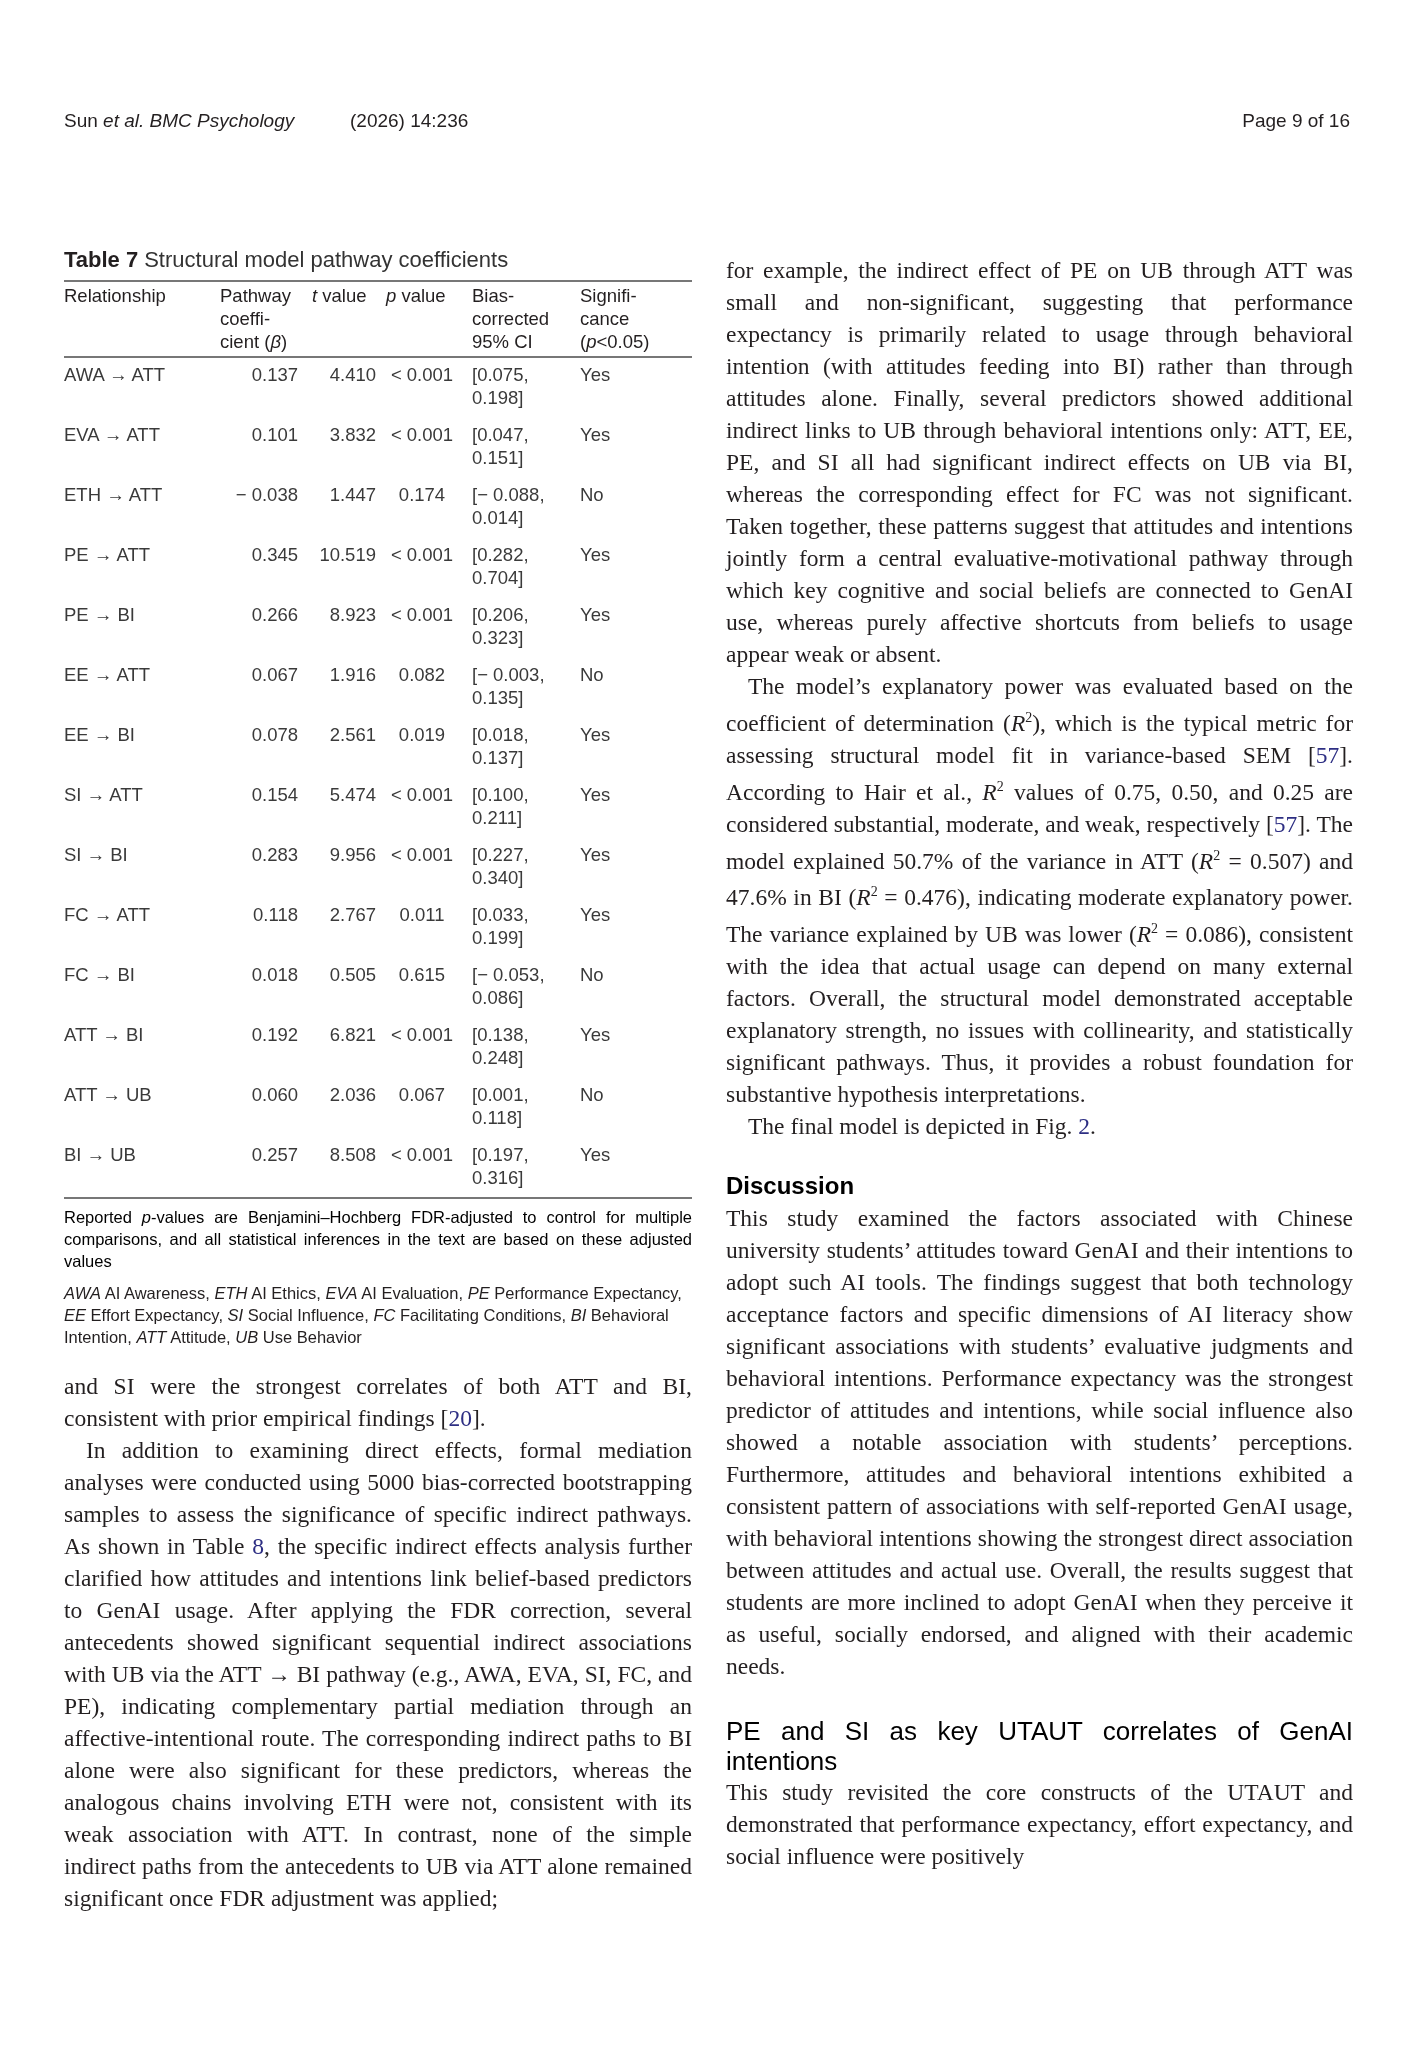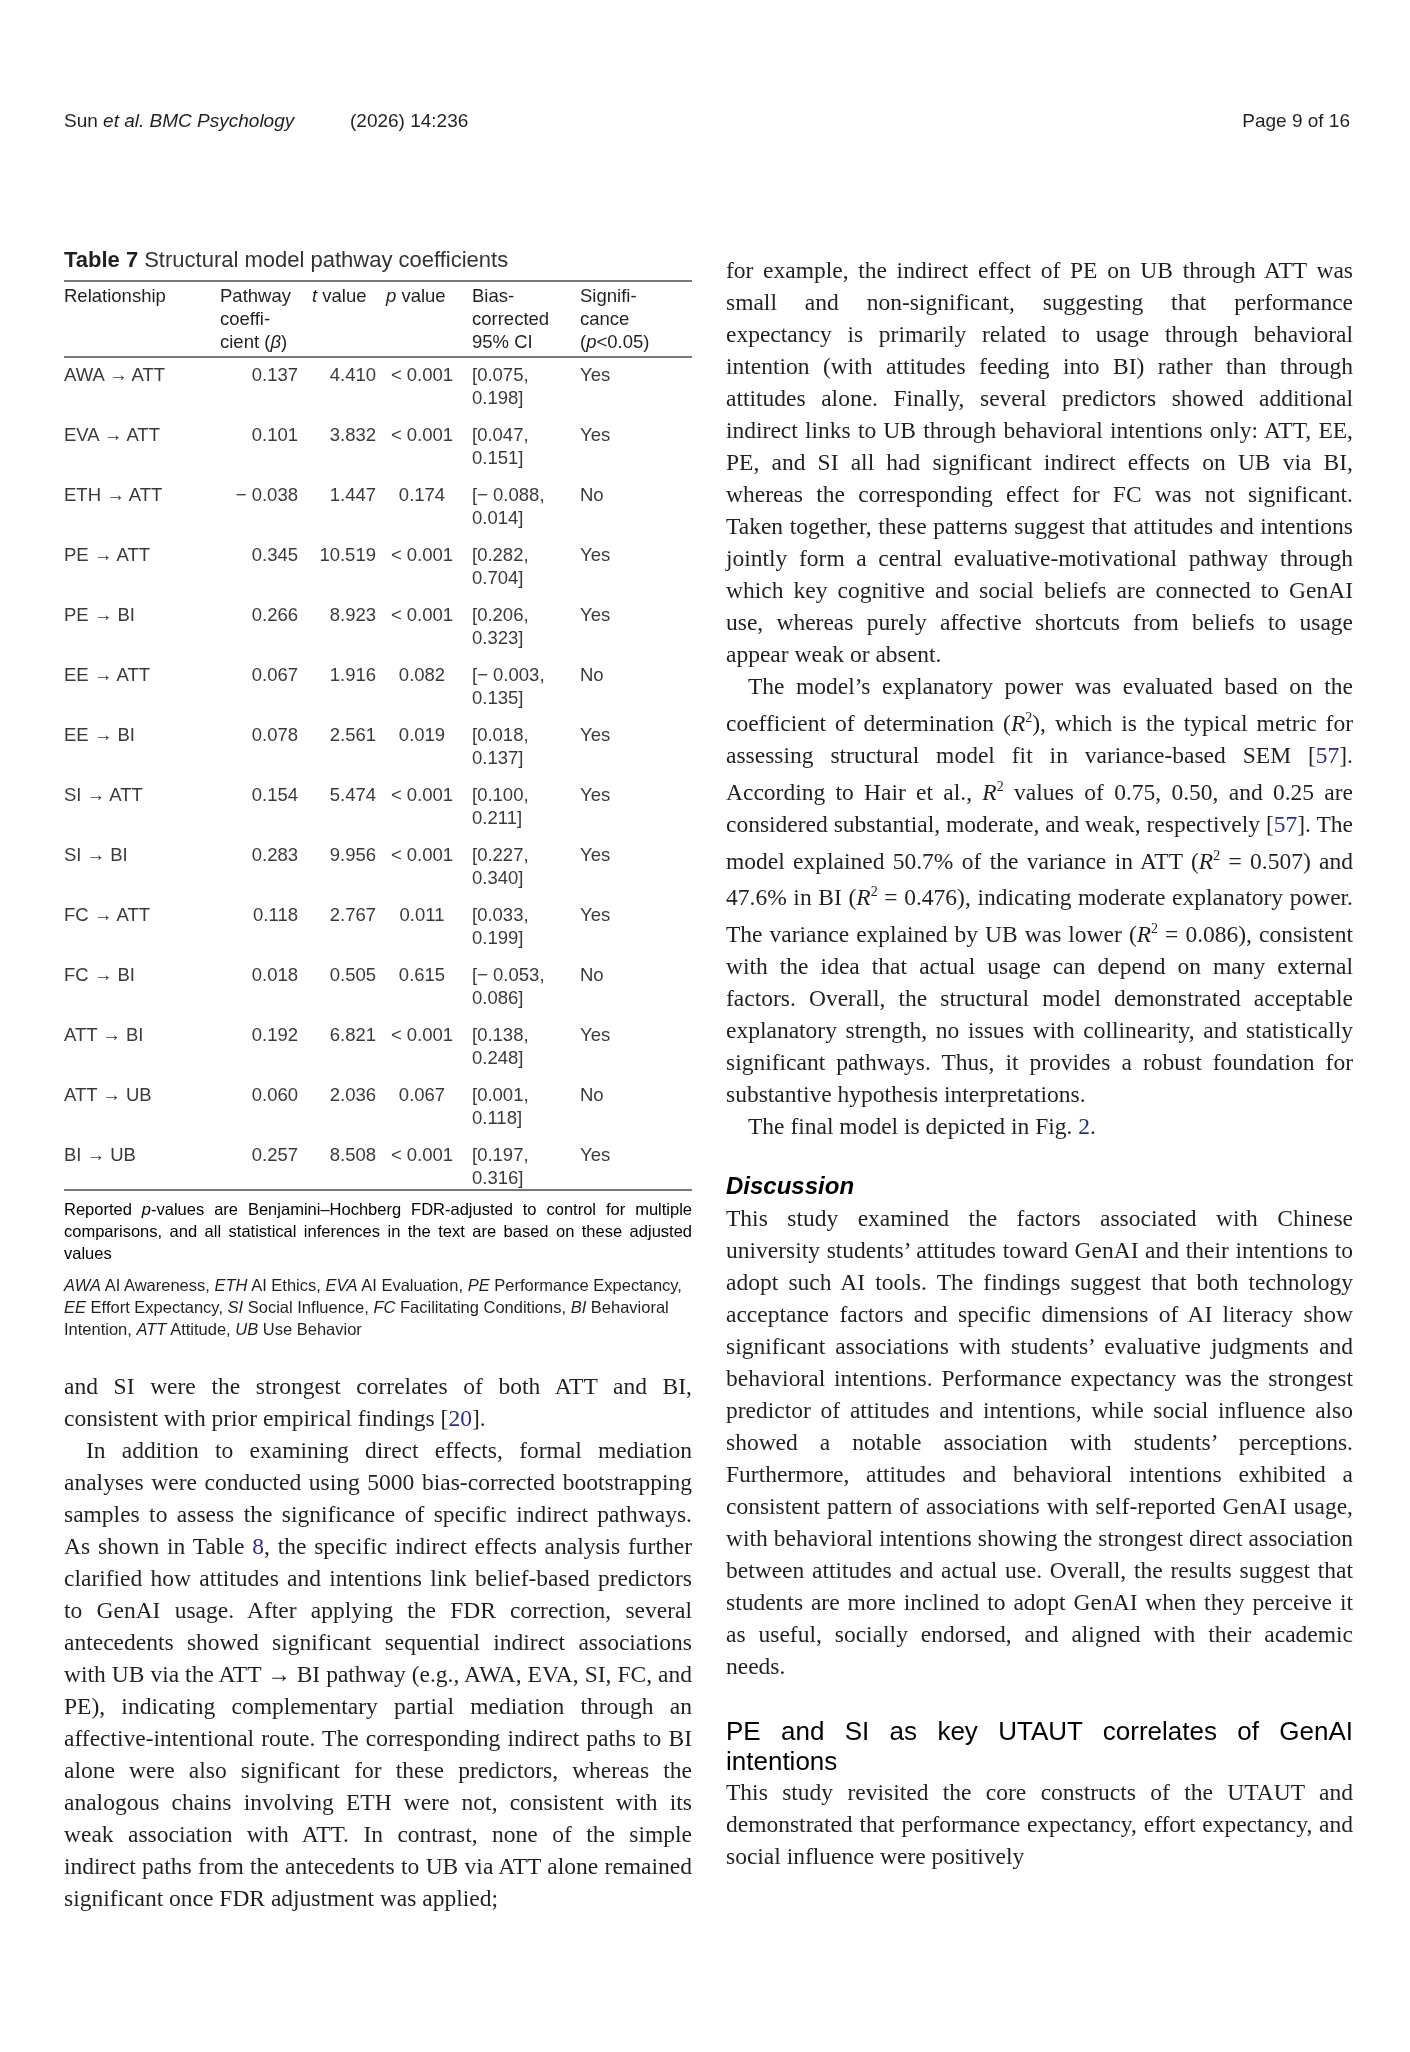"BI → UB" table.t7 tr:last-child td { padding-bottom: 0 -> 8px }
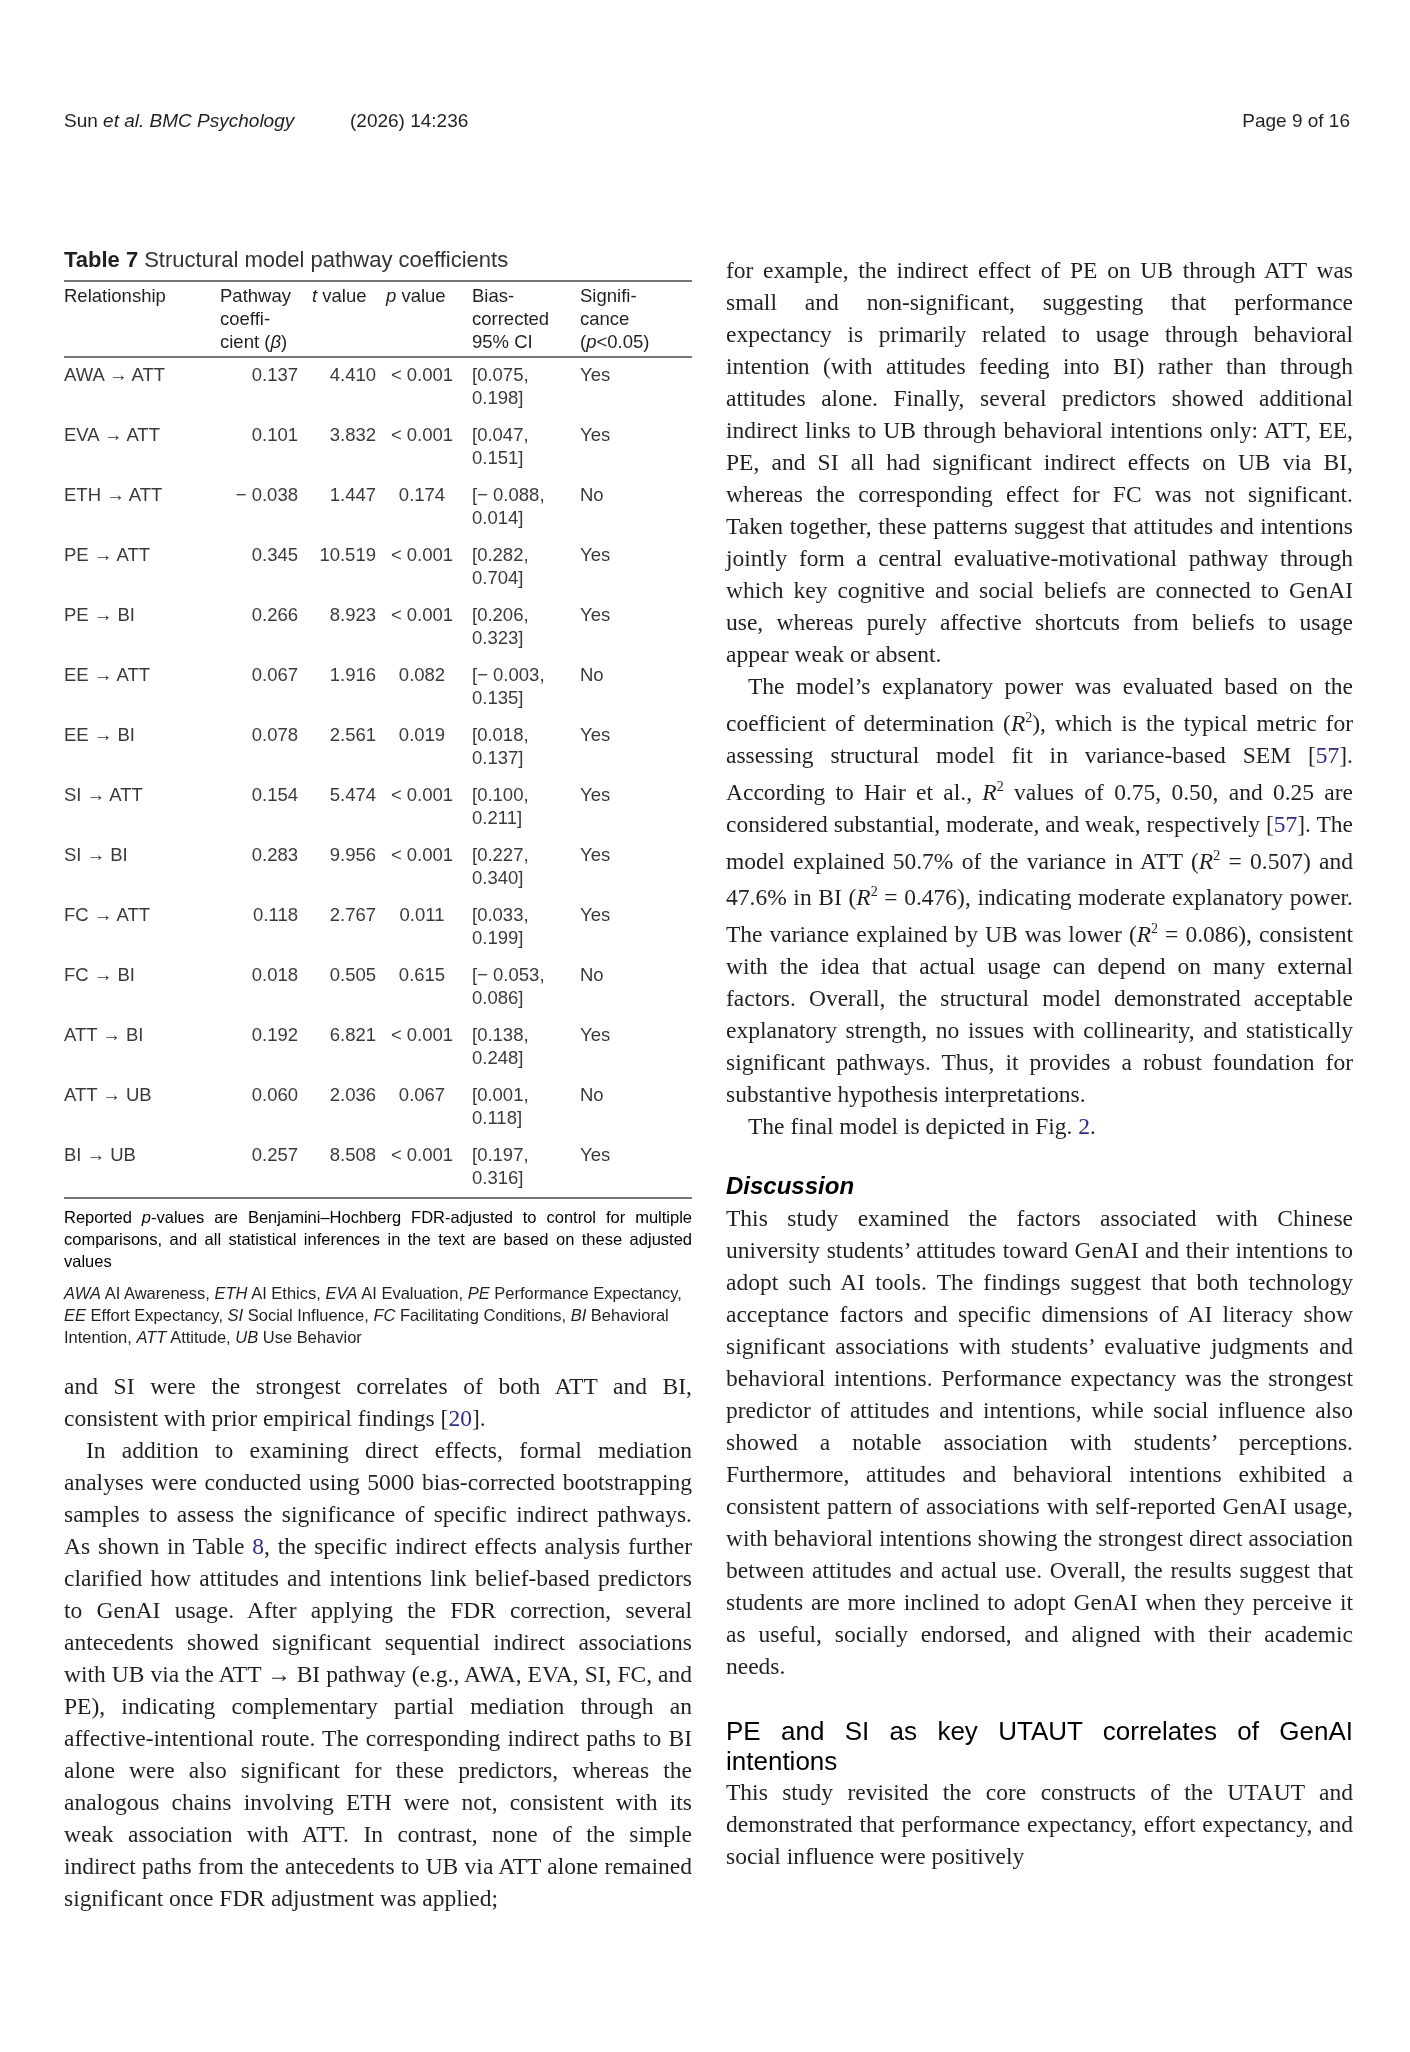"Discussion" h2.sec { font-style: italic -> none }
